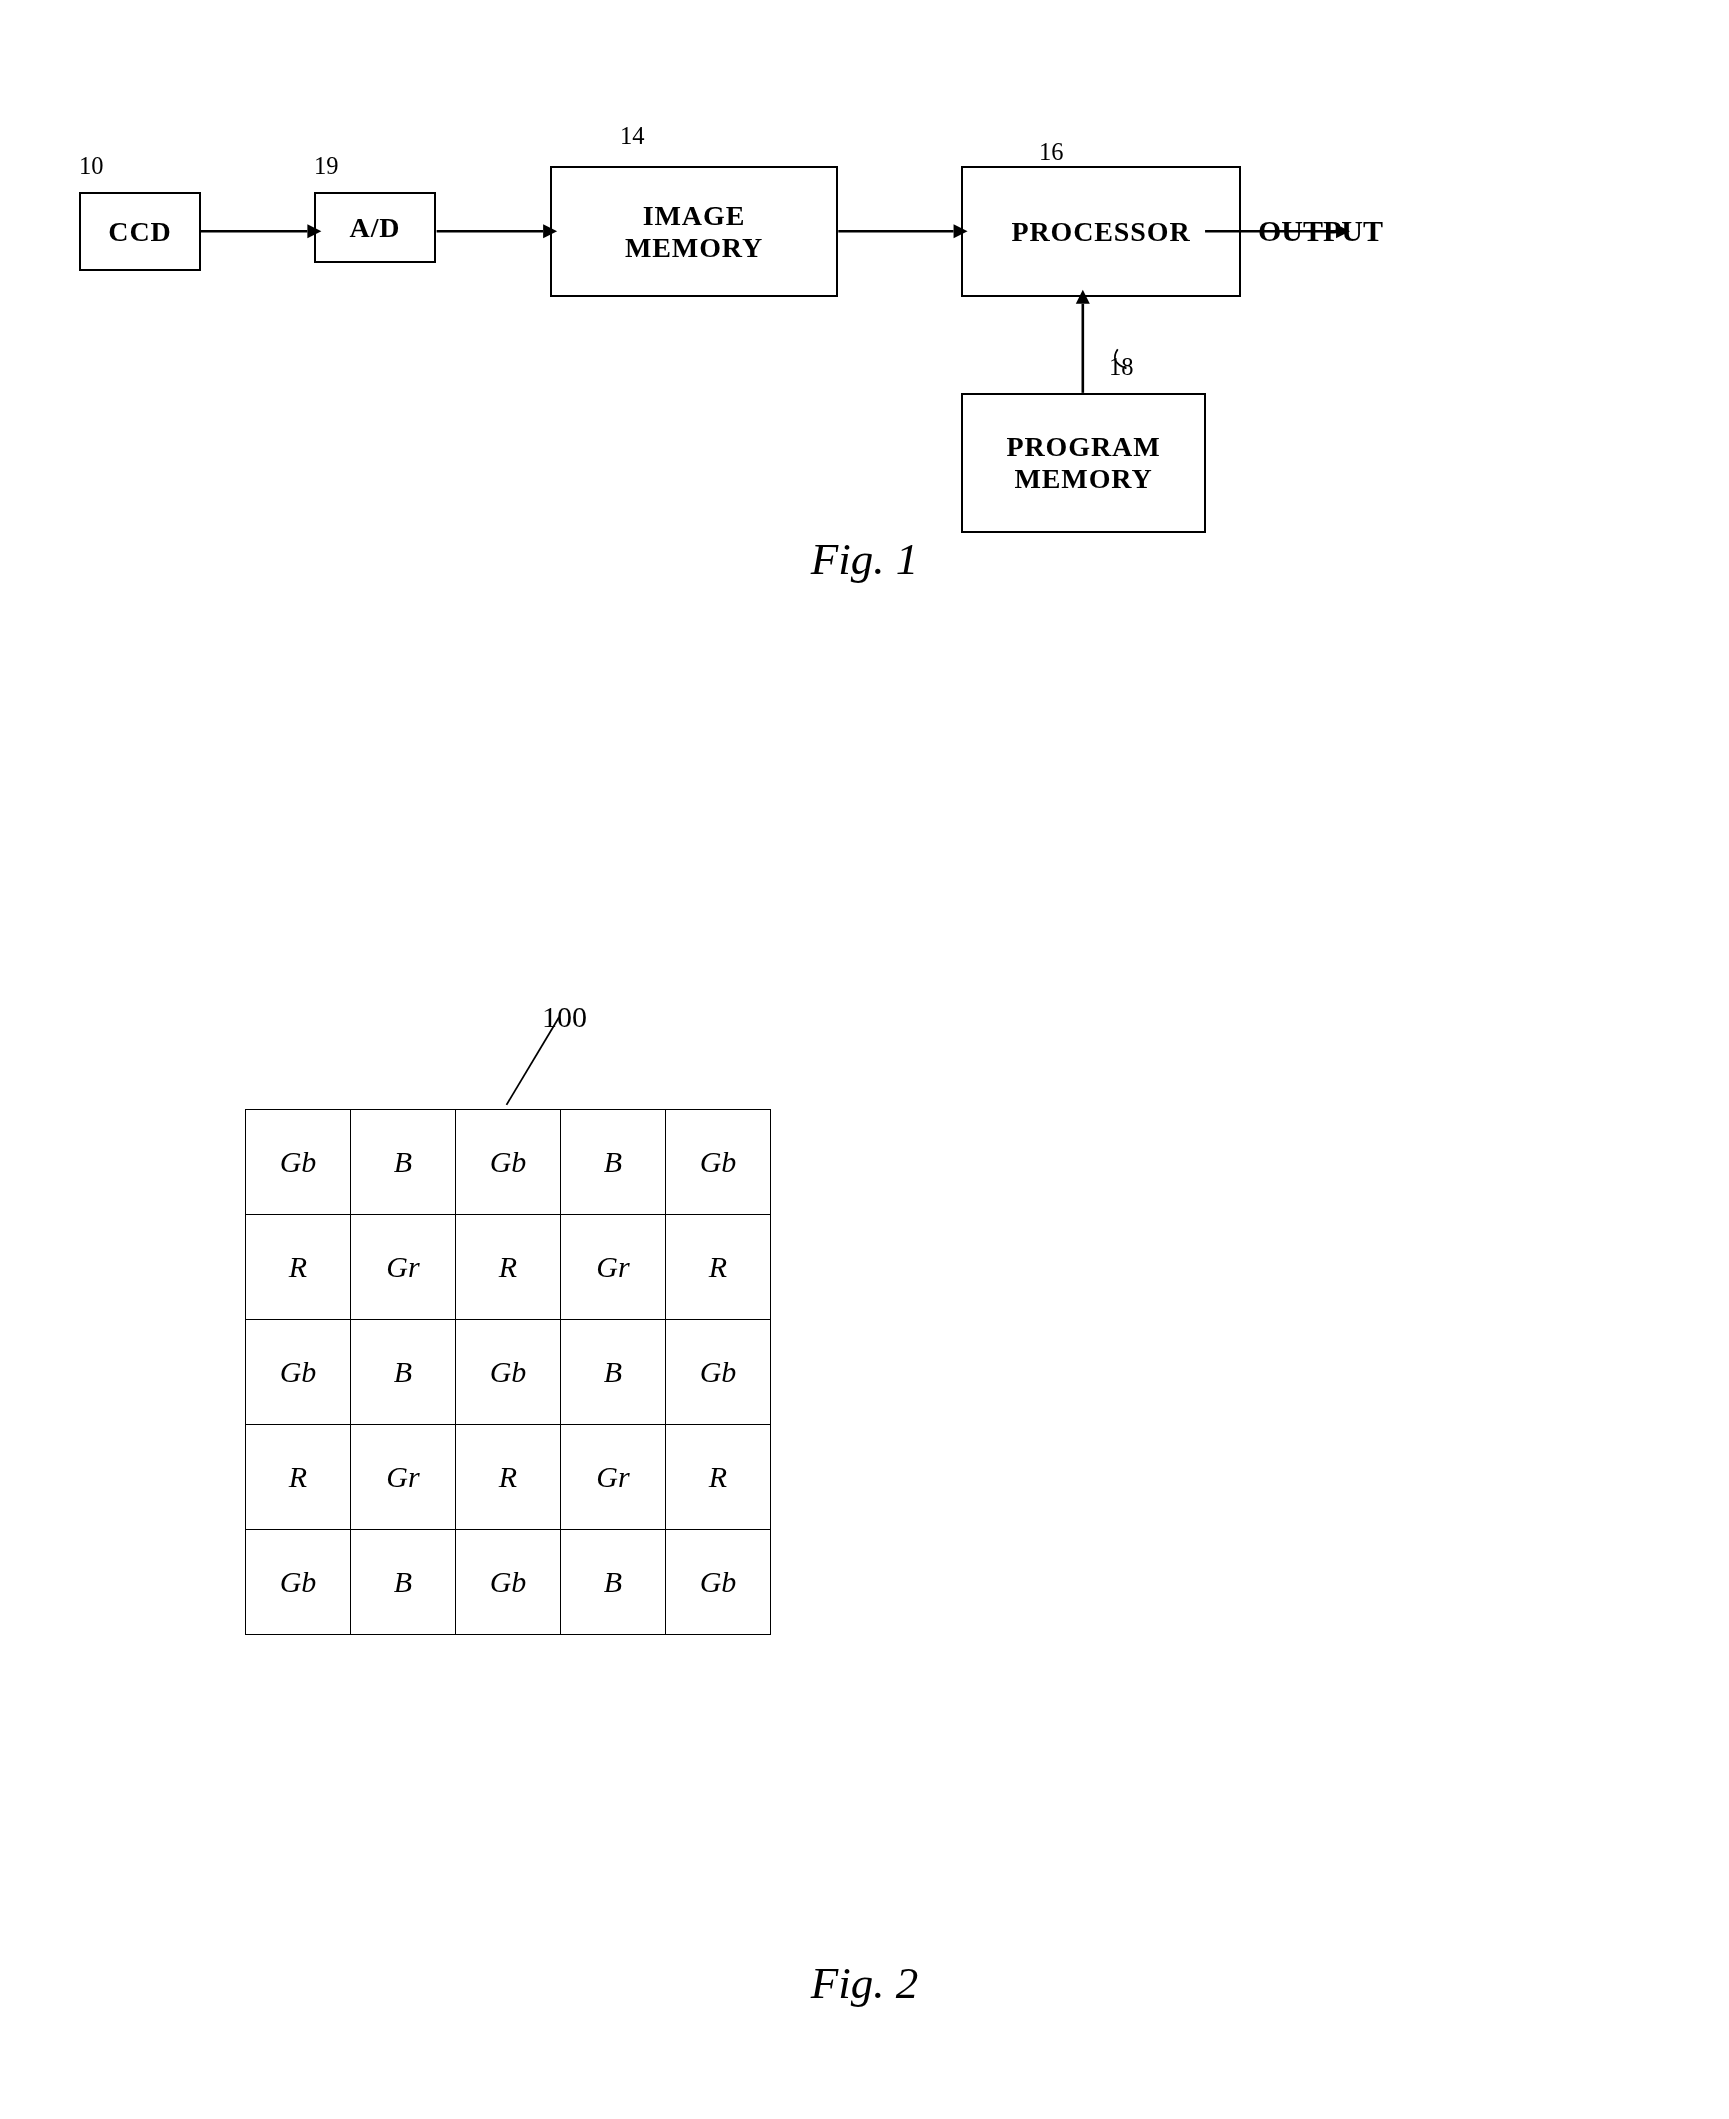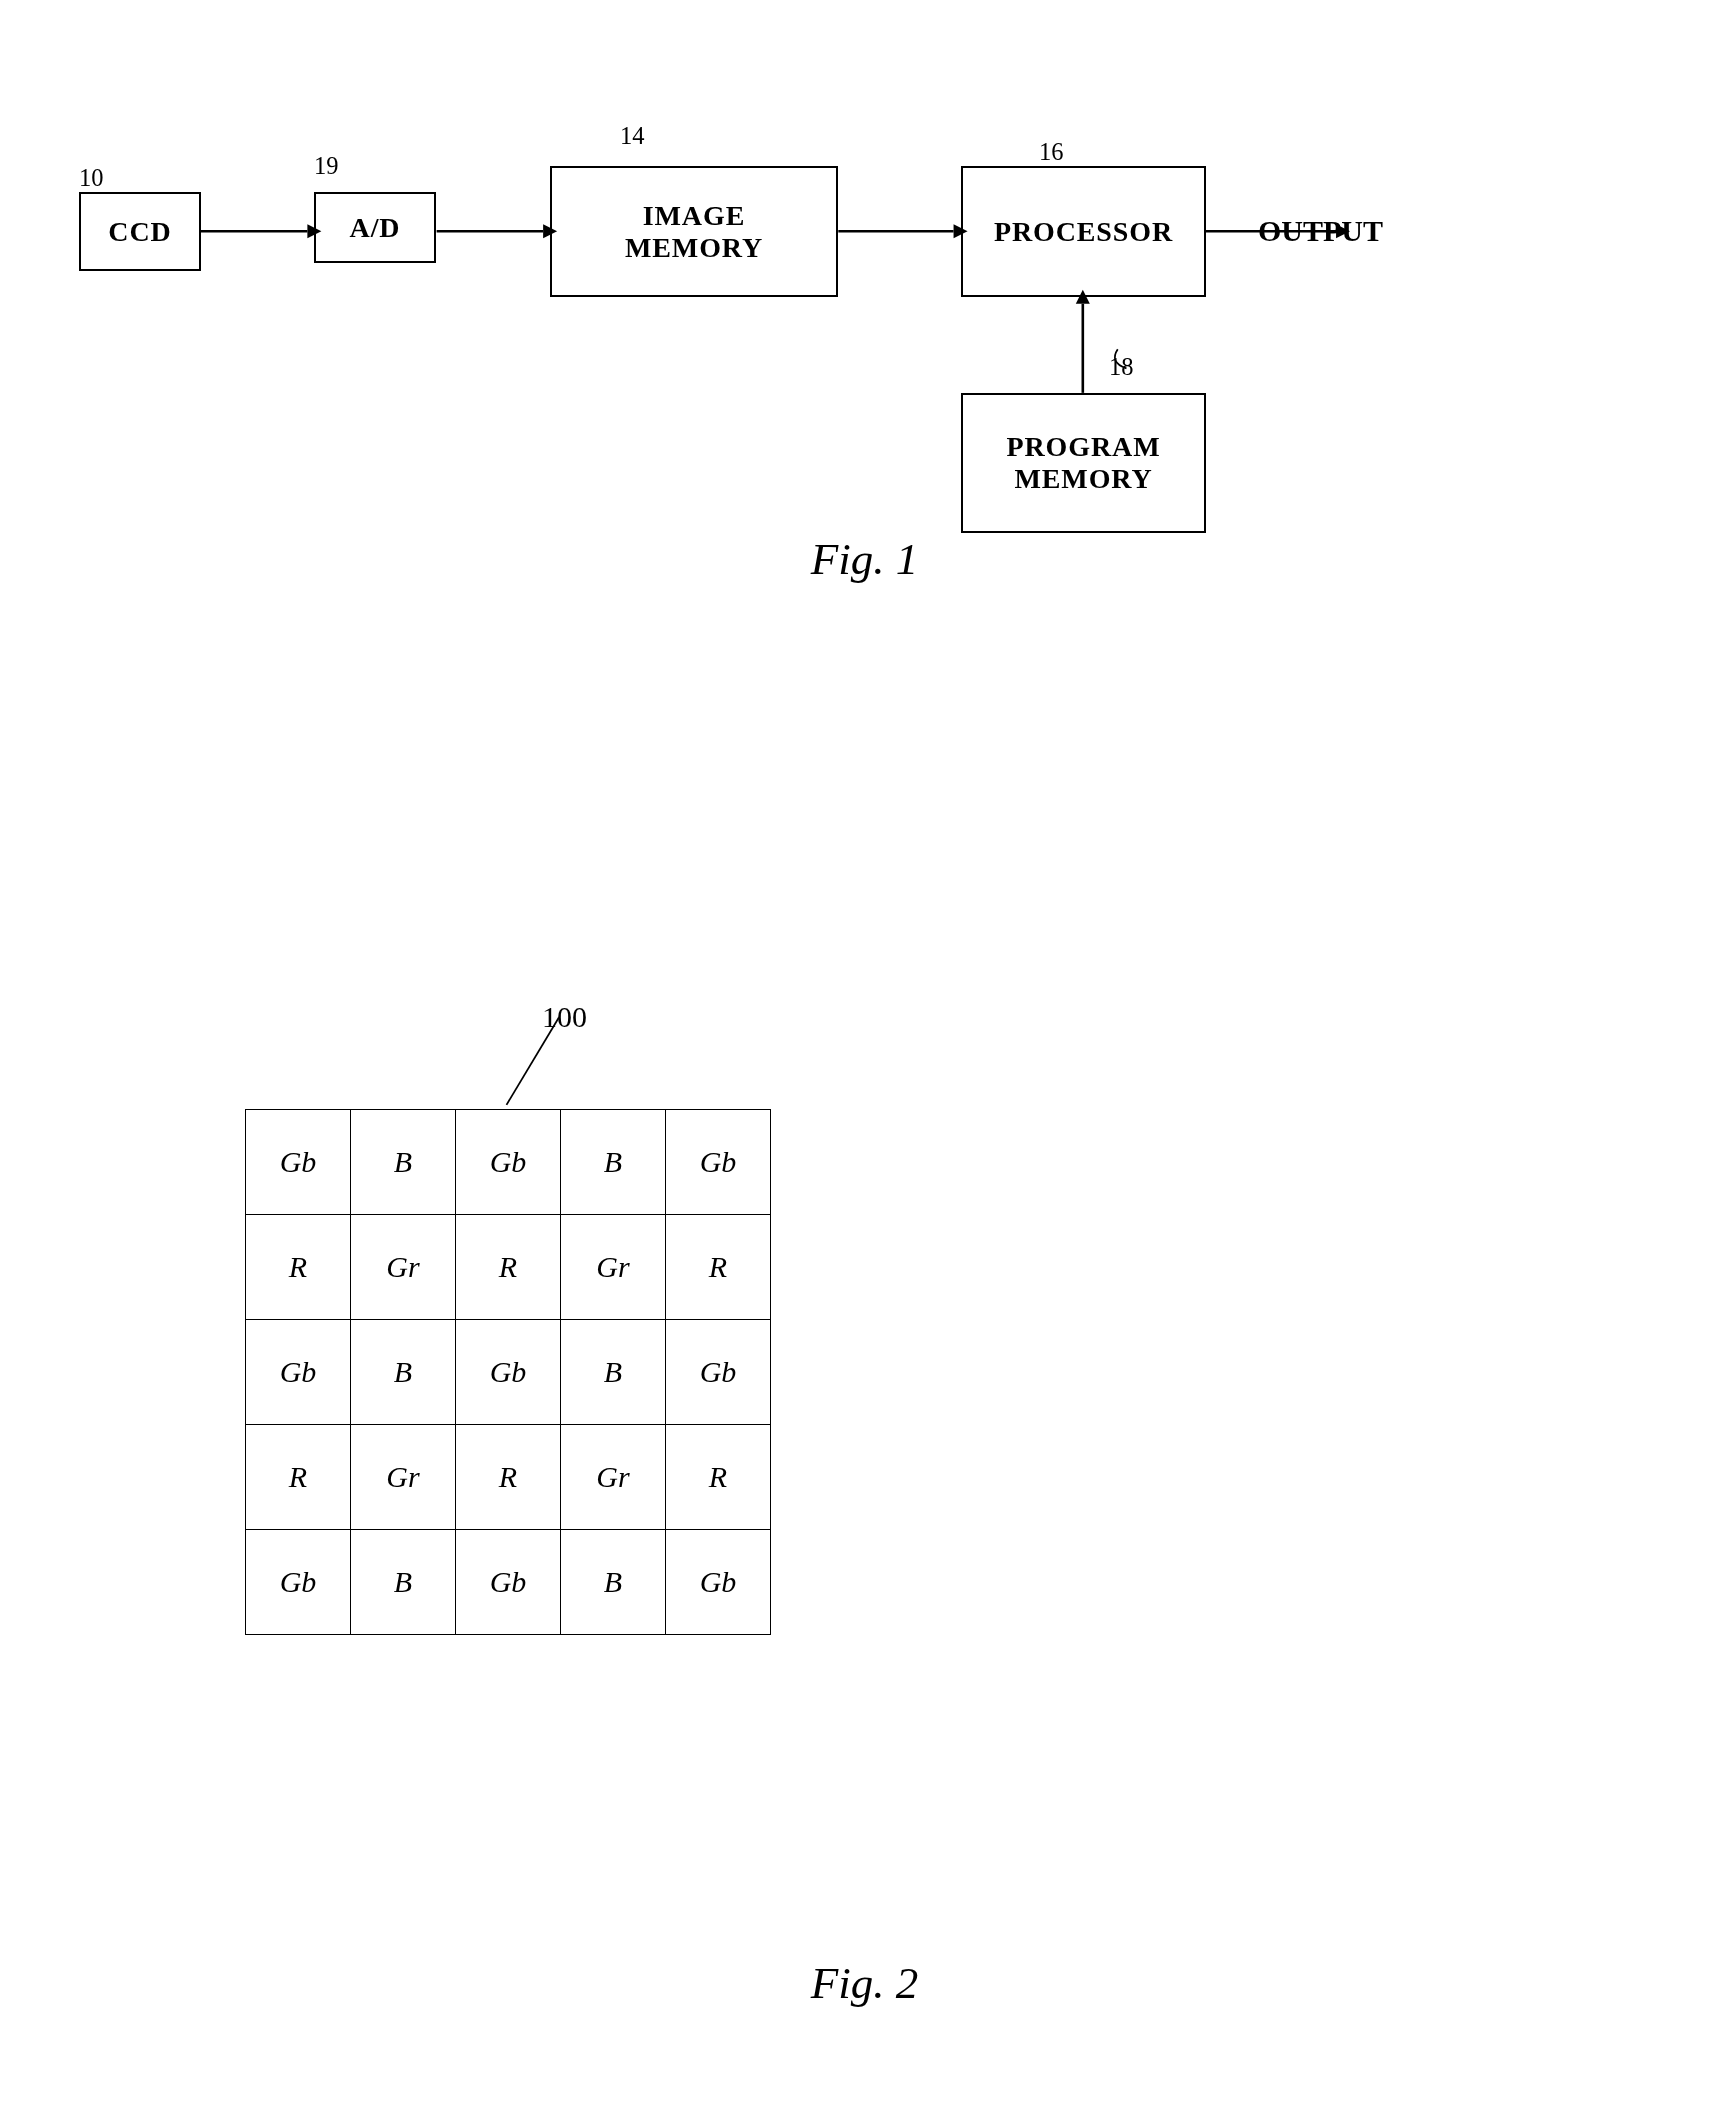"10" span.ref-num { top: 112px -> 100px }
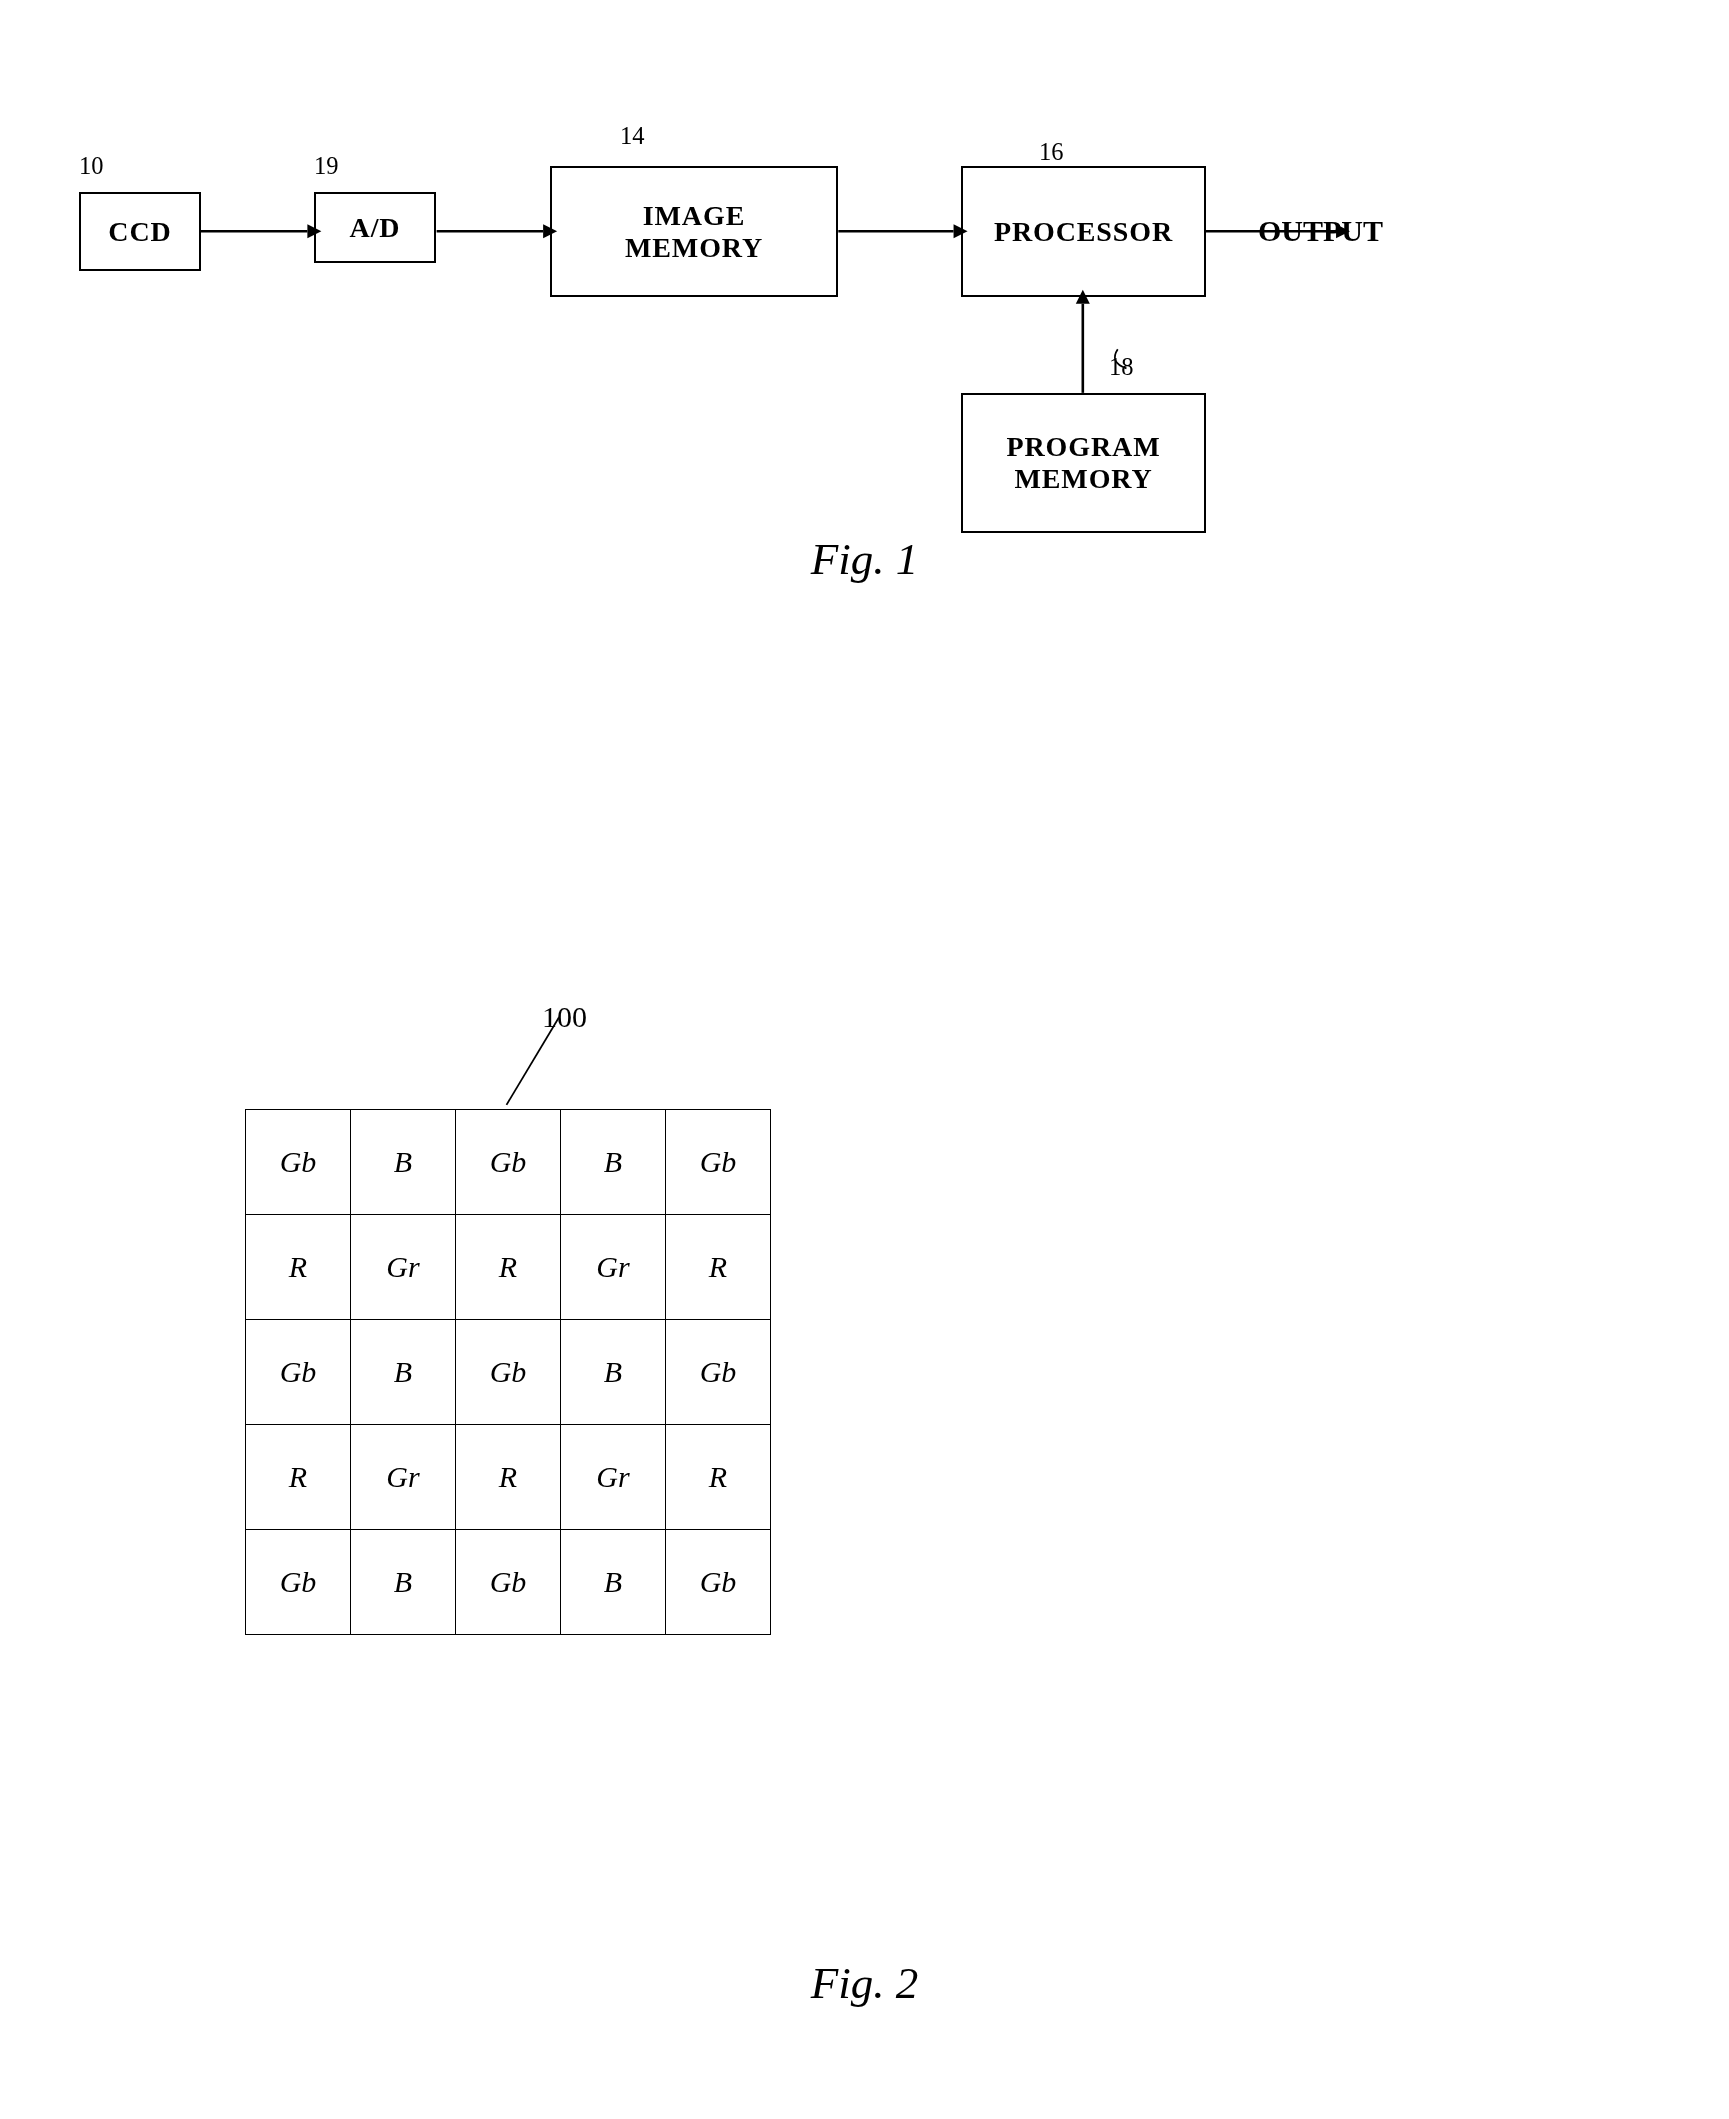"PROCESSOR" #box-processor { width: 245px -> 280px }
